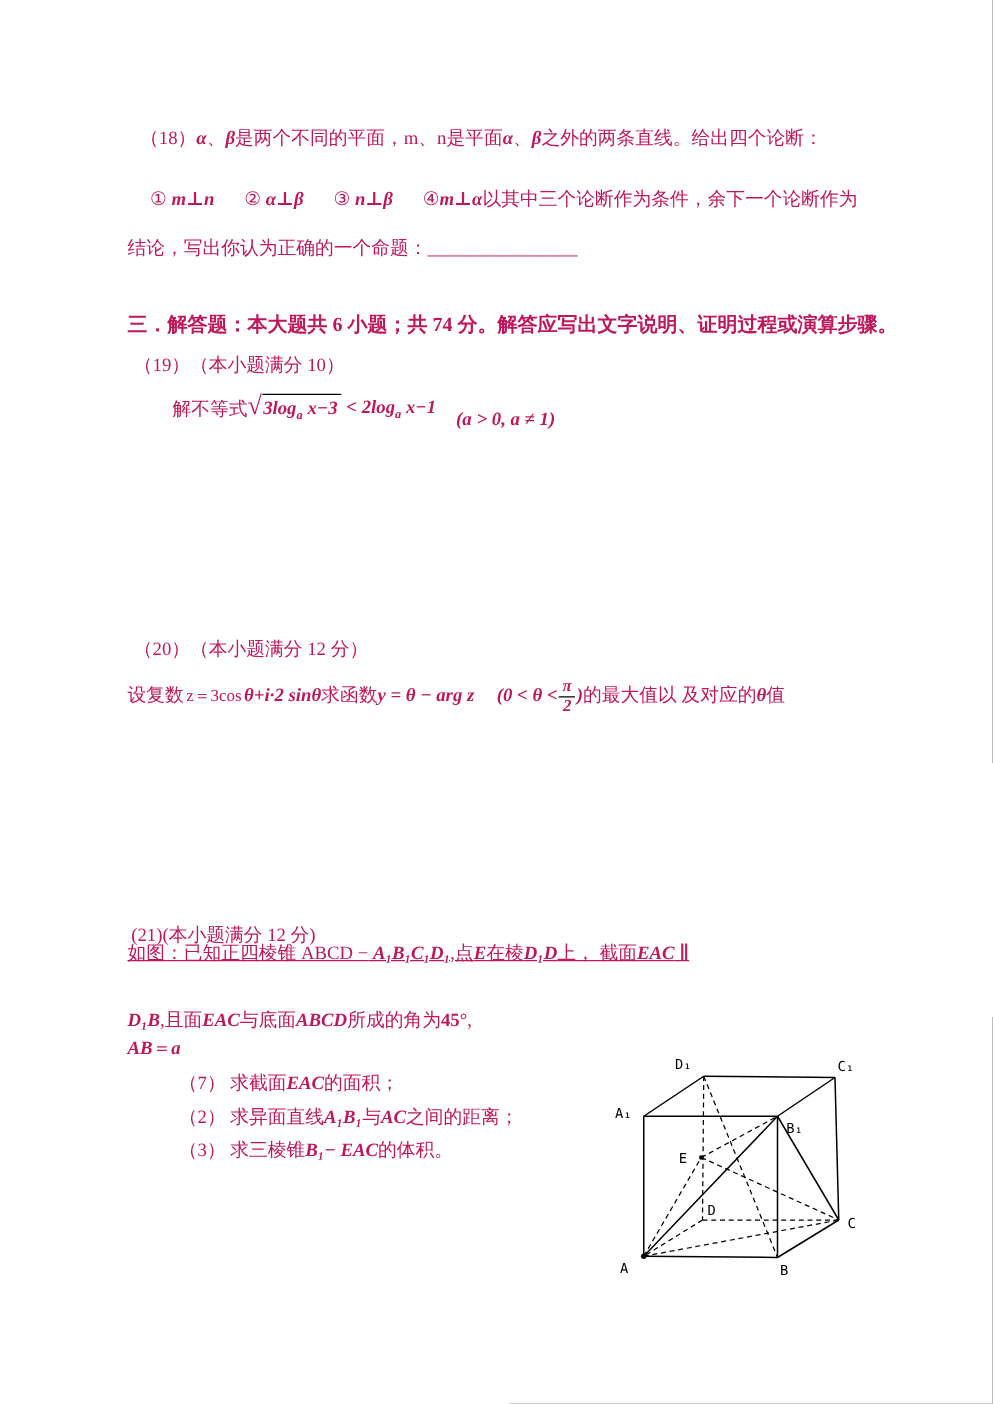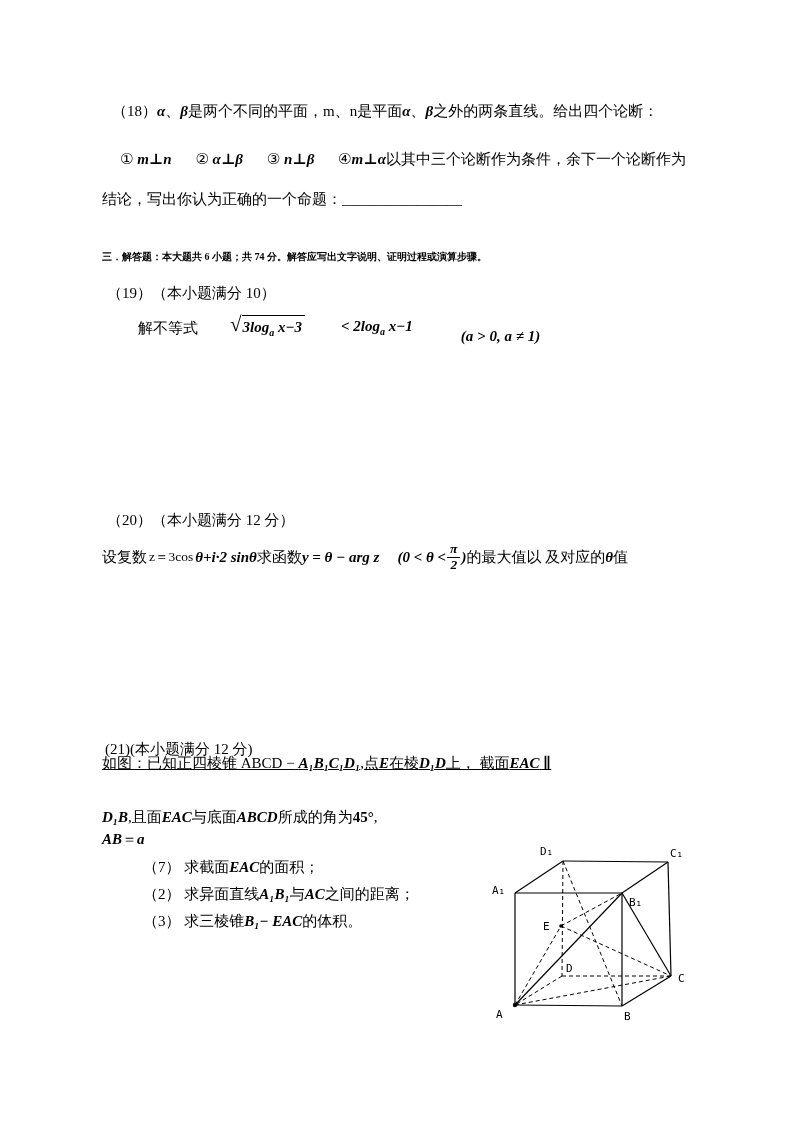"（18）α、β是两个不同的平面，m、n是平面α、β之外的两条直线。给出四个论断：" .page { color: #000000 -> #be185d }
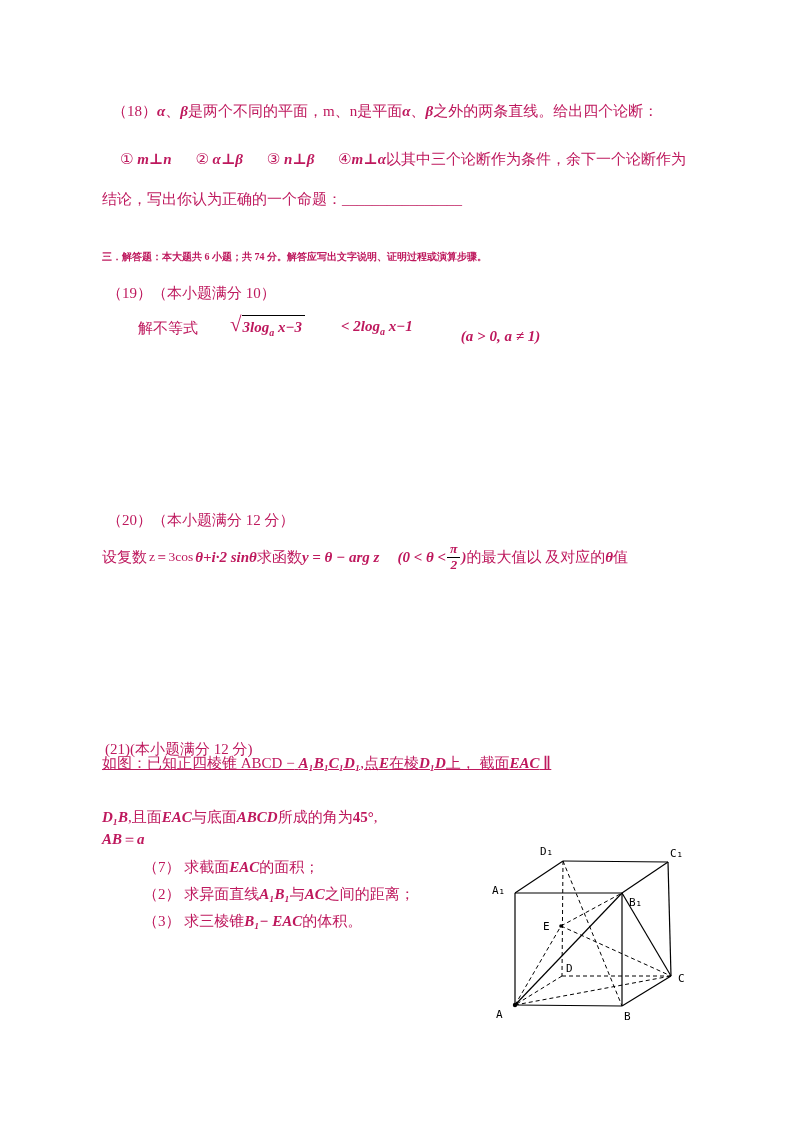"三．解答题：本大题共 6 小题；共 74" div.line { font-size: 10px -> 16px }
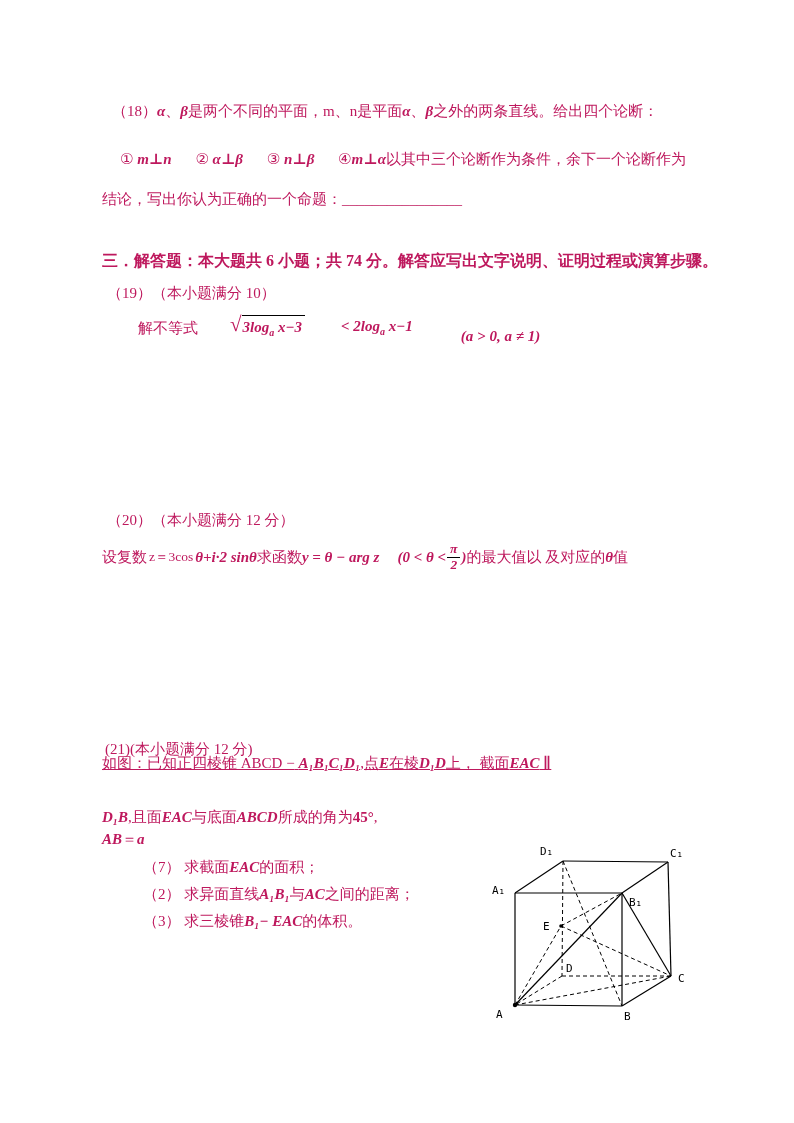"解不等式" div.line { gap: 32px -> none }
